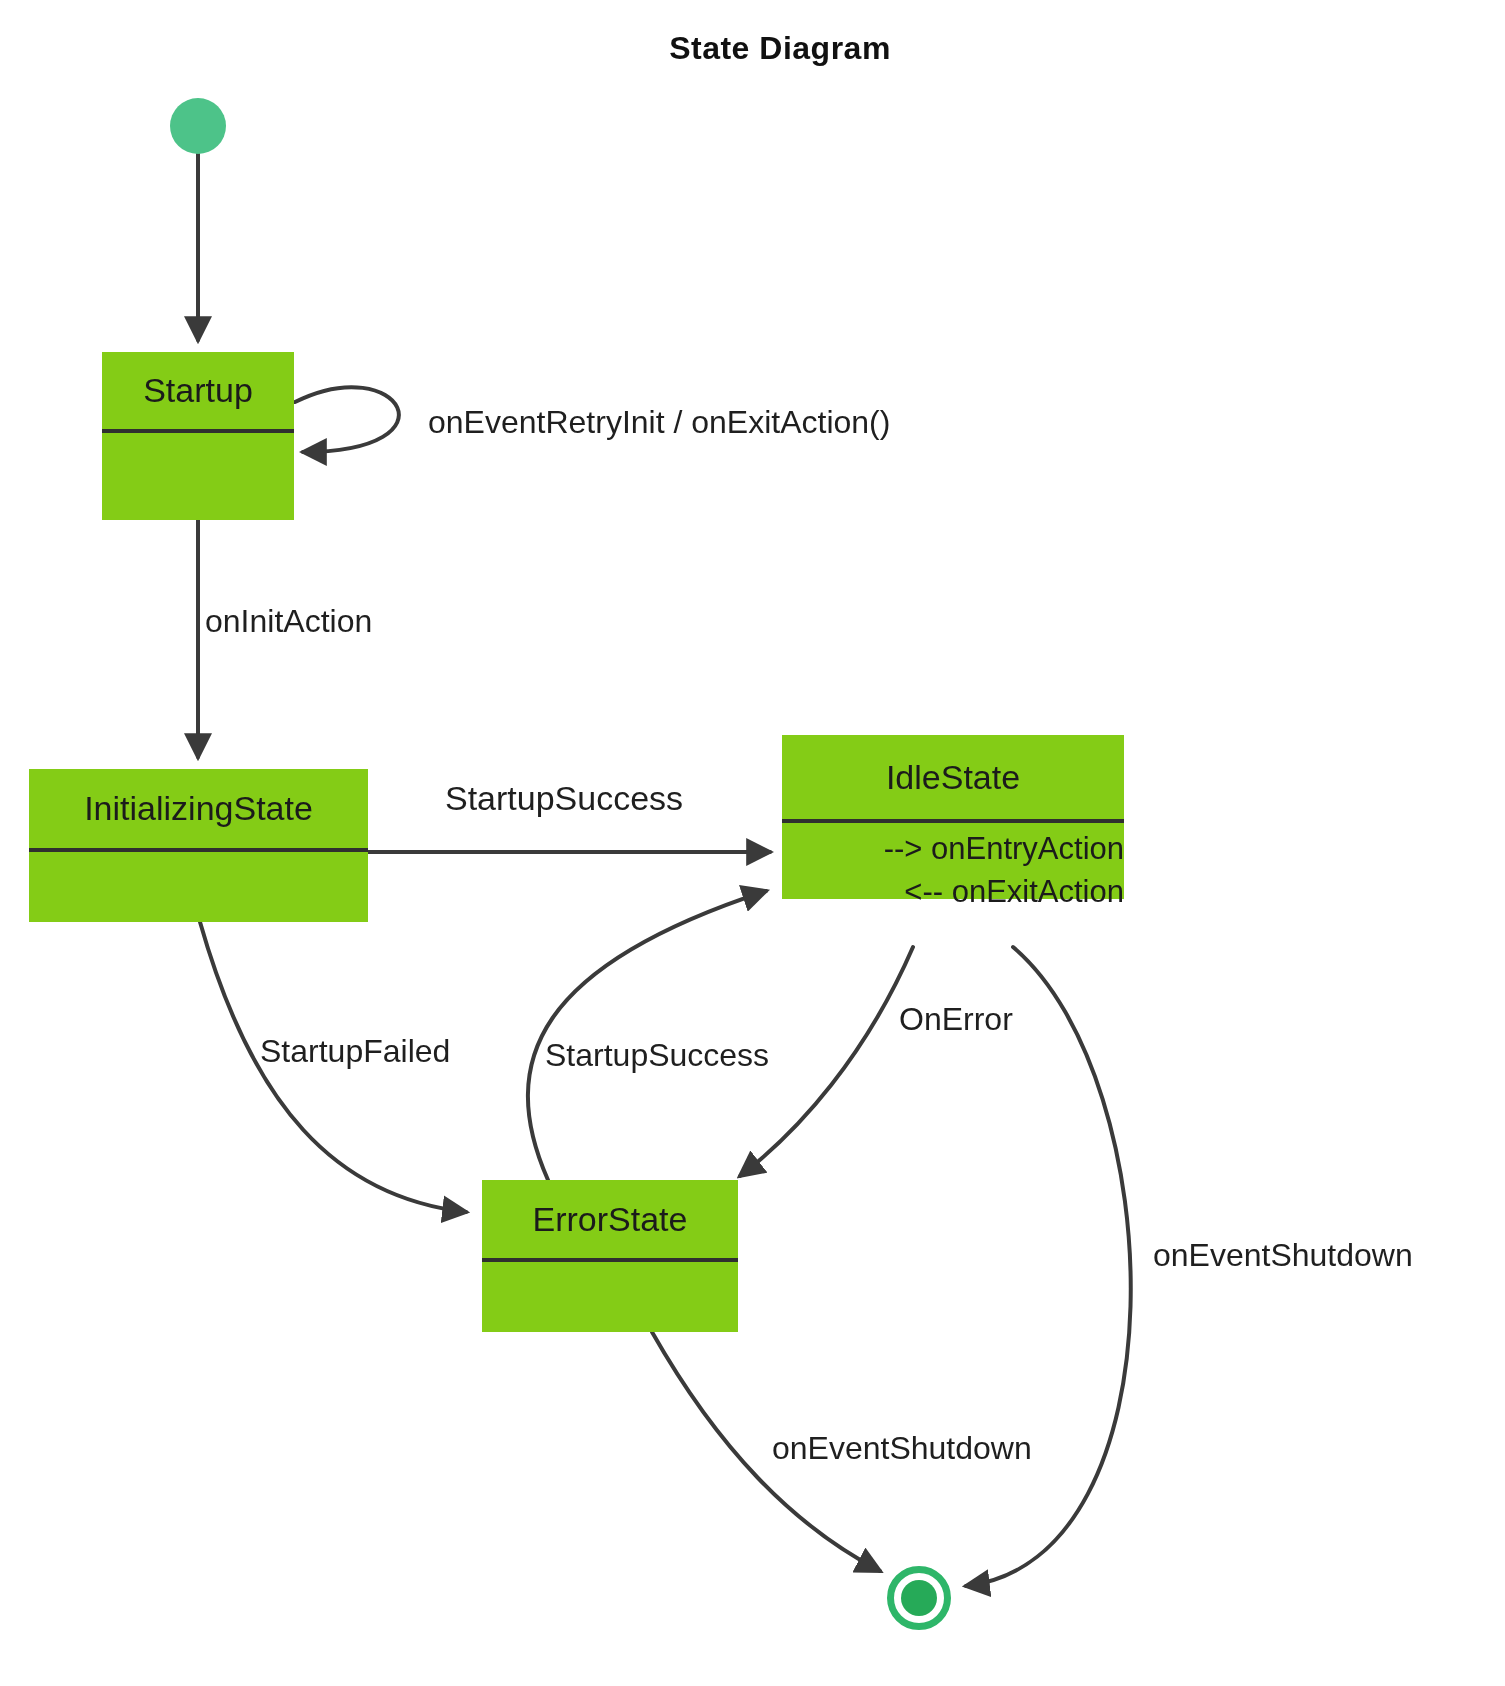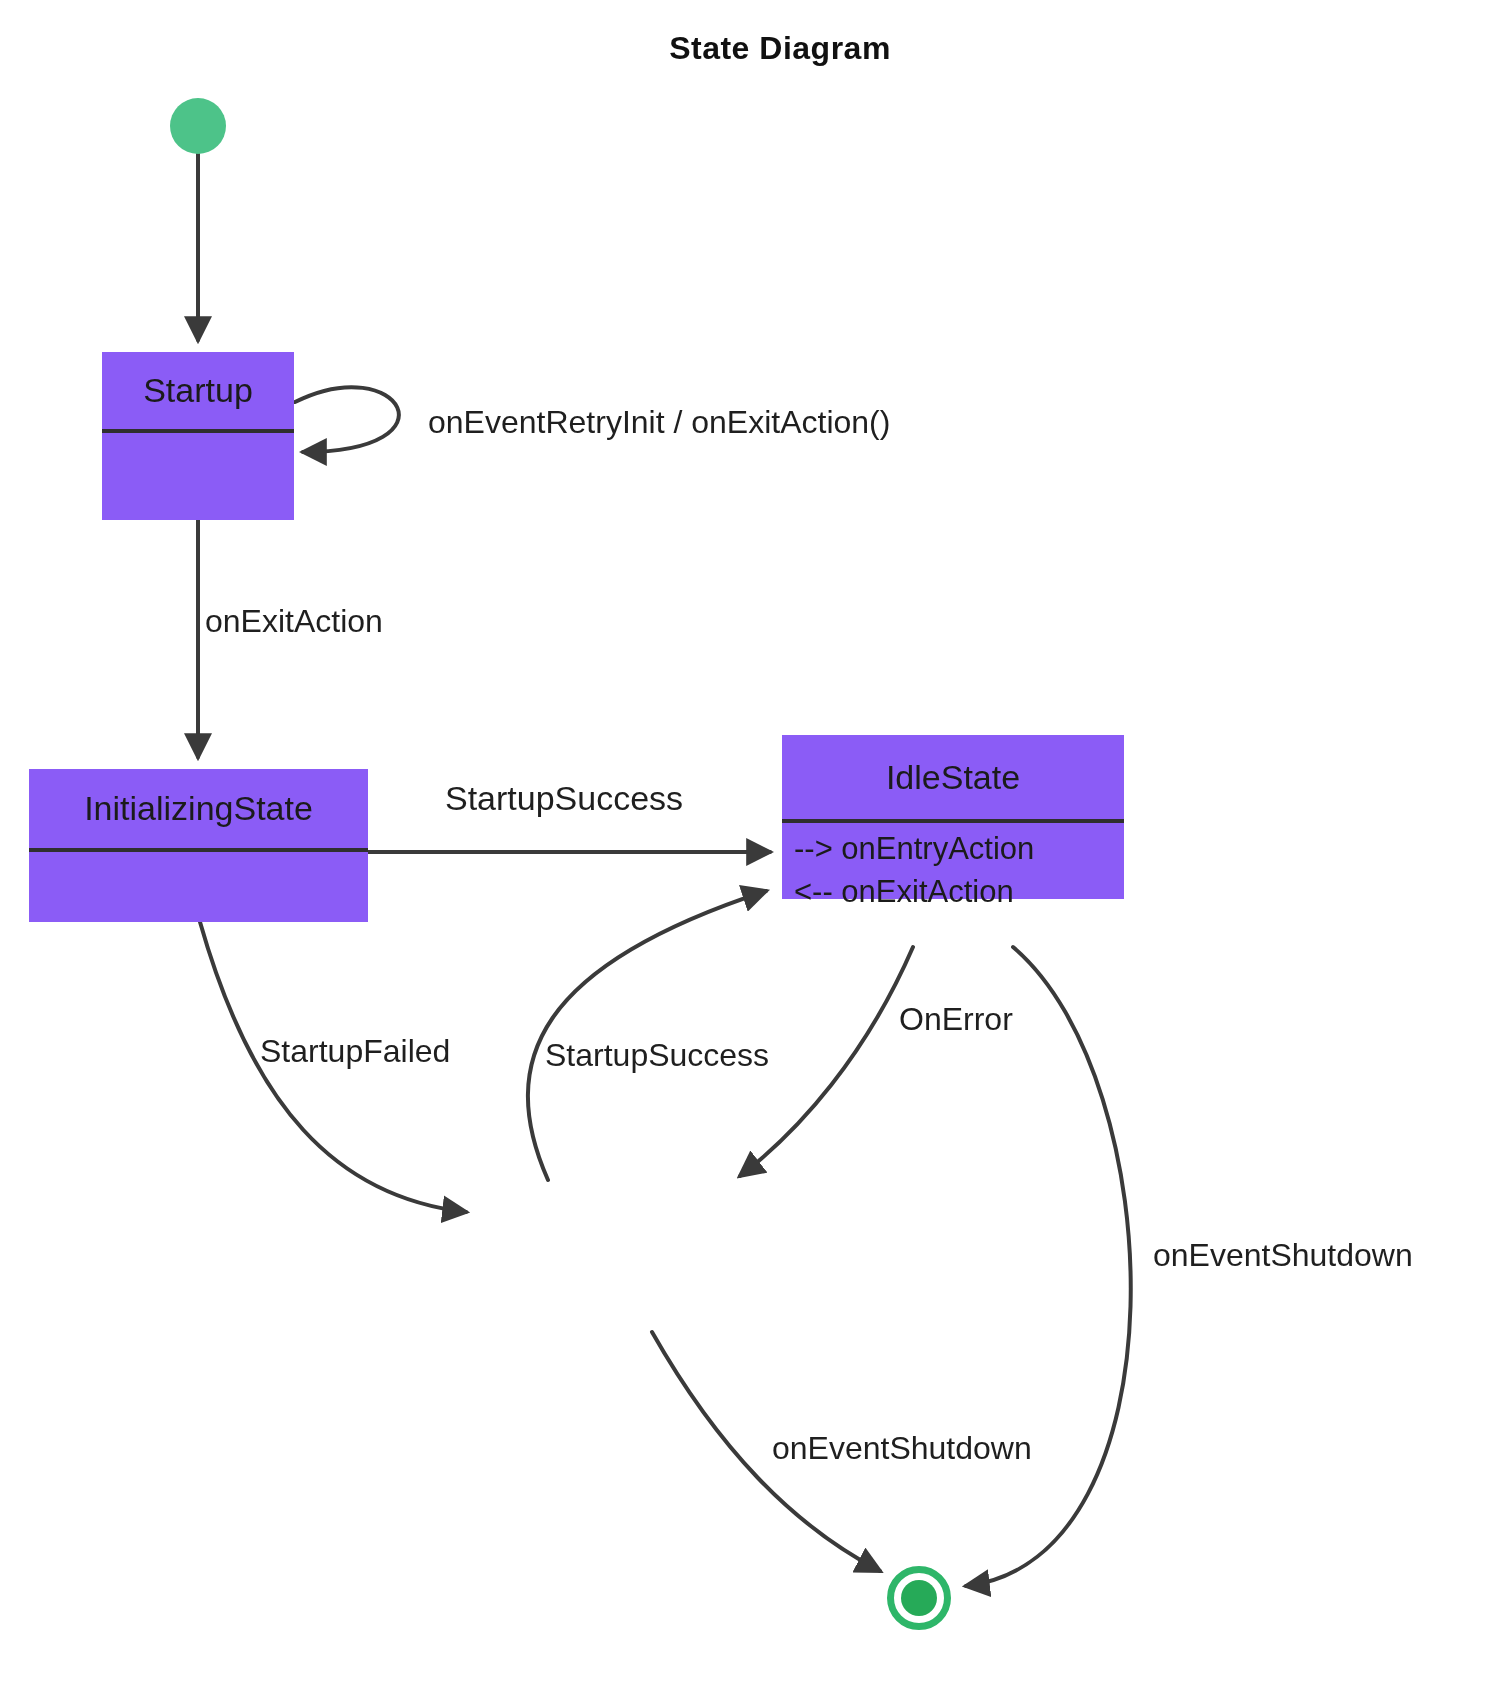"Startup" .state-box { background: #8b5cf6 -> #84cc16; text-align: none -> right }
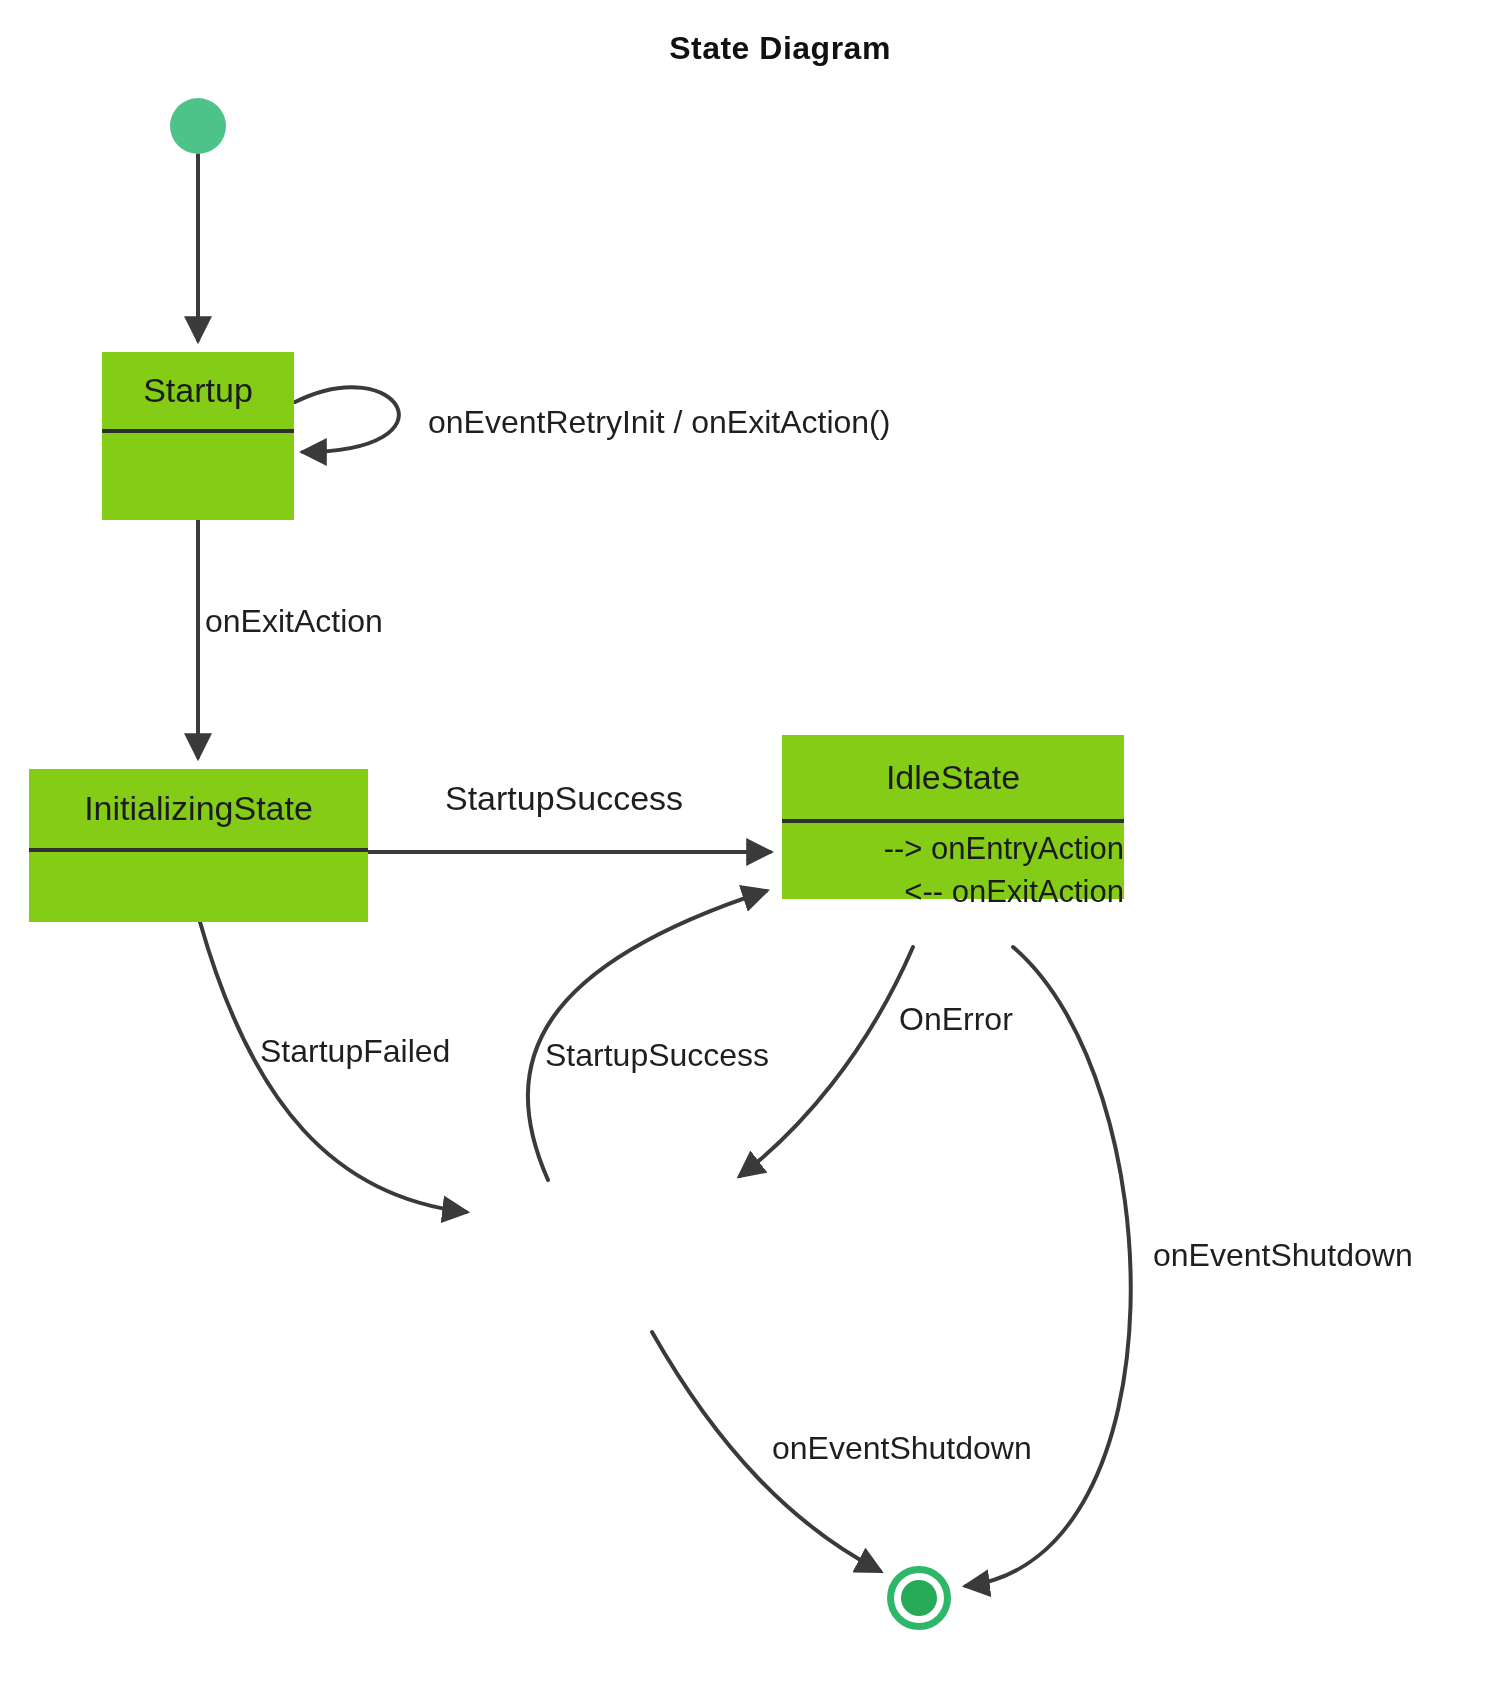"onExitAction" div.edge-label { text: onExitAction -> onInitAction }
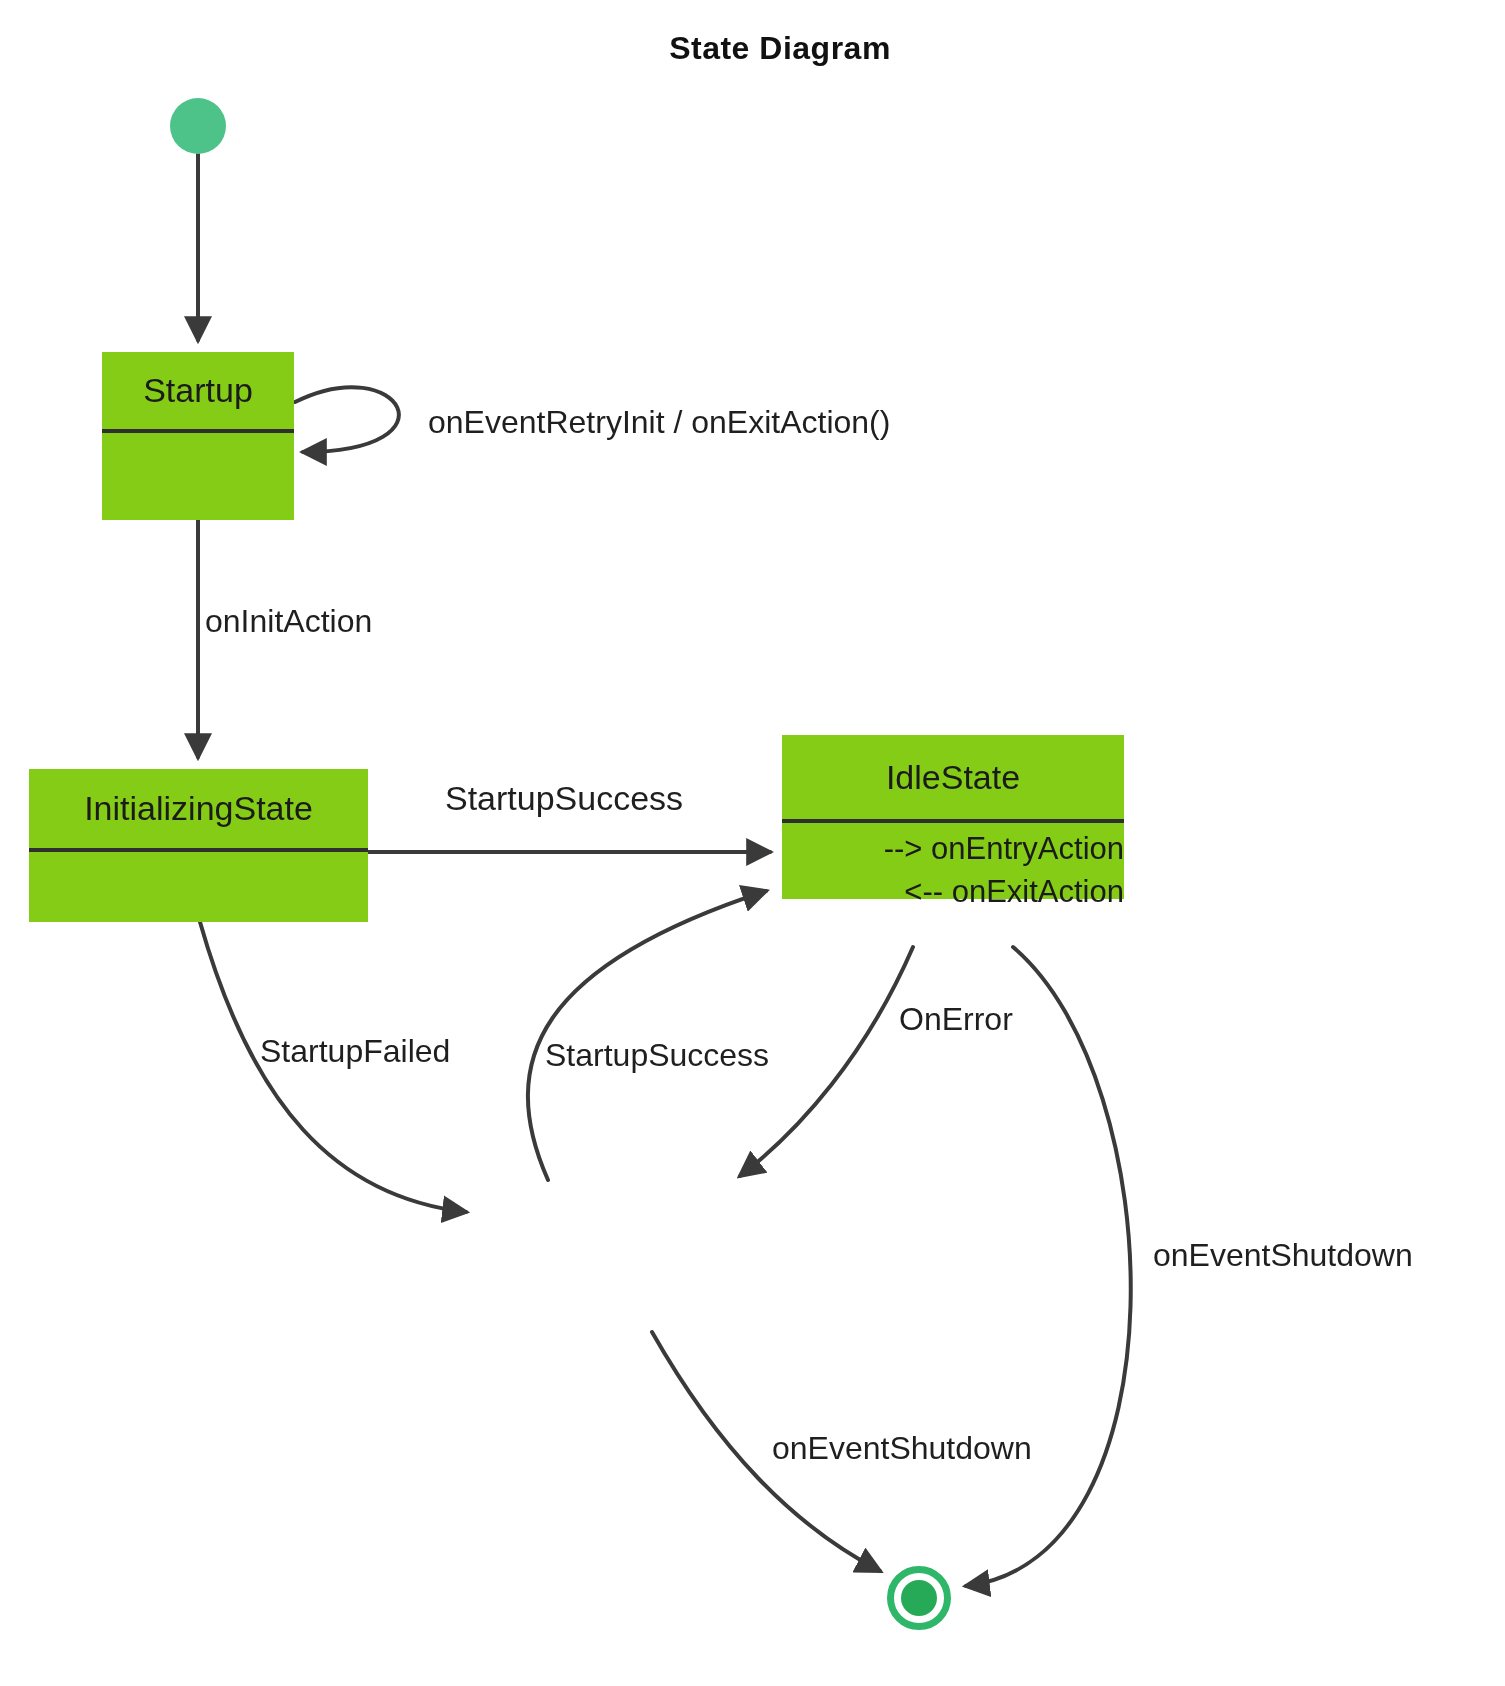"ErrorState" div.state-box { html: none -> <div> <div>ErrorState</div> <div></div> </div> }
